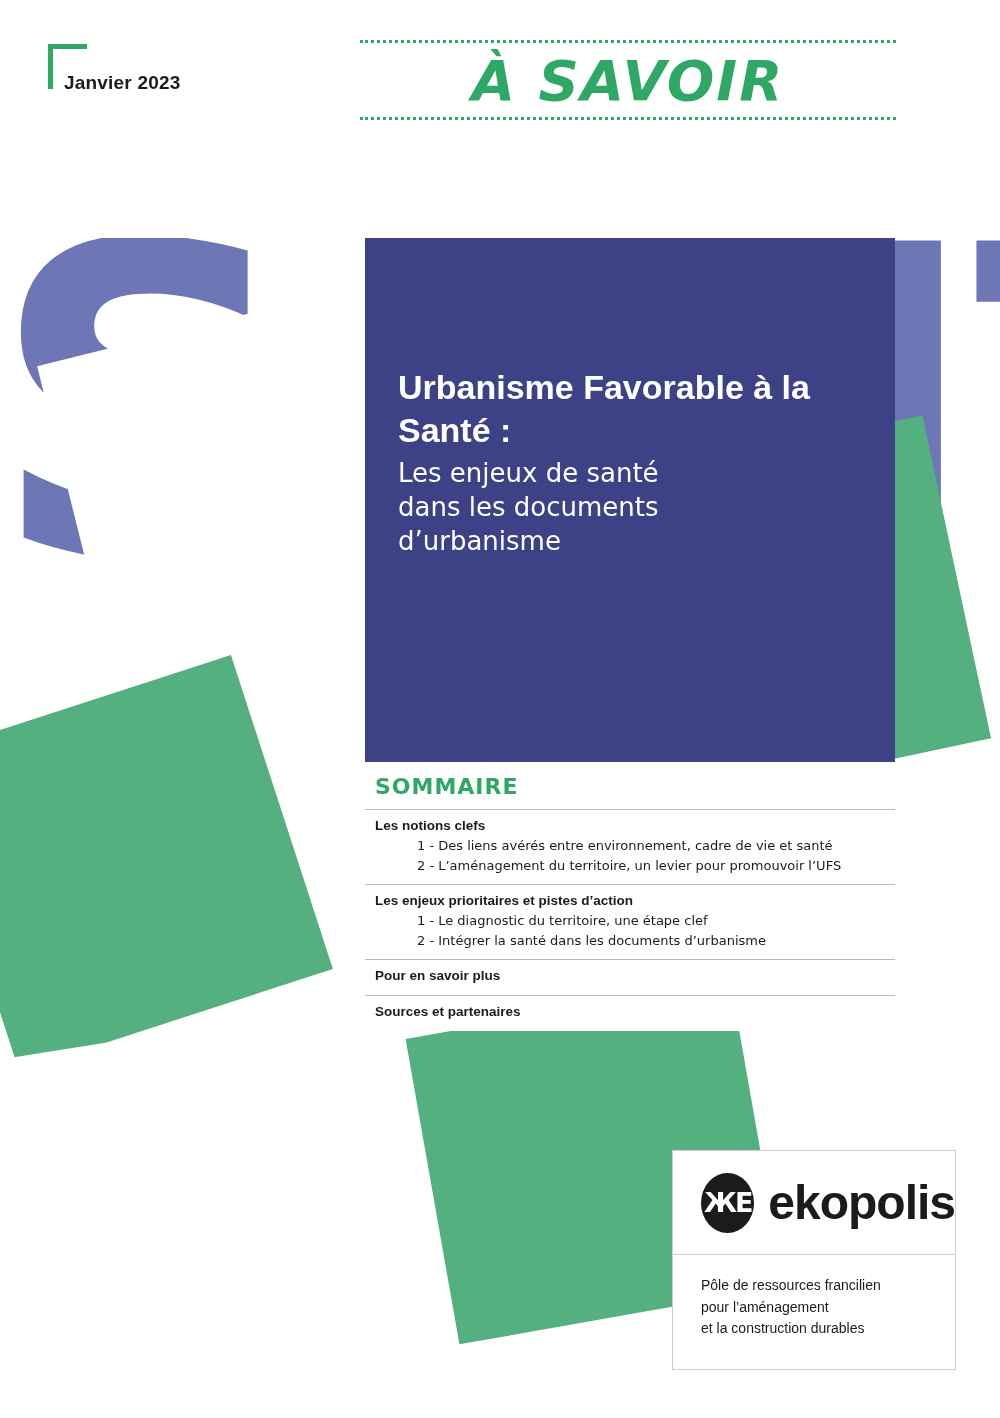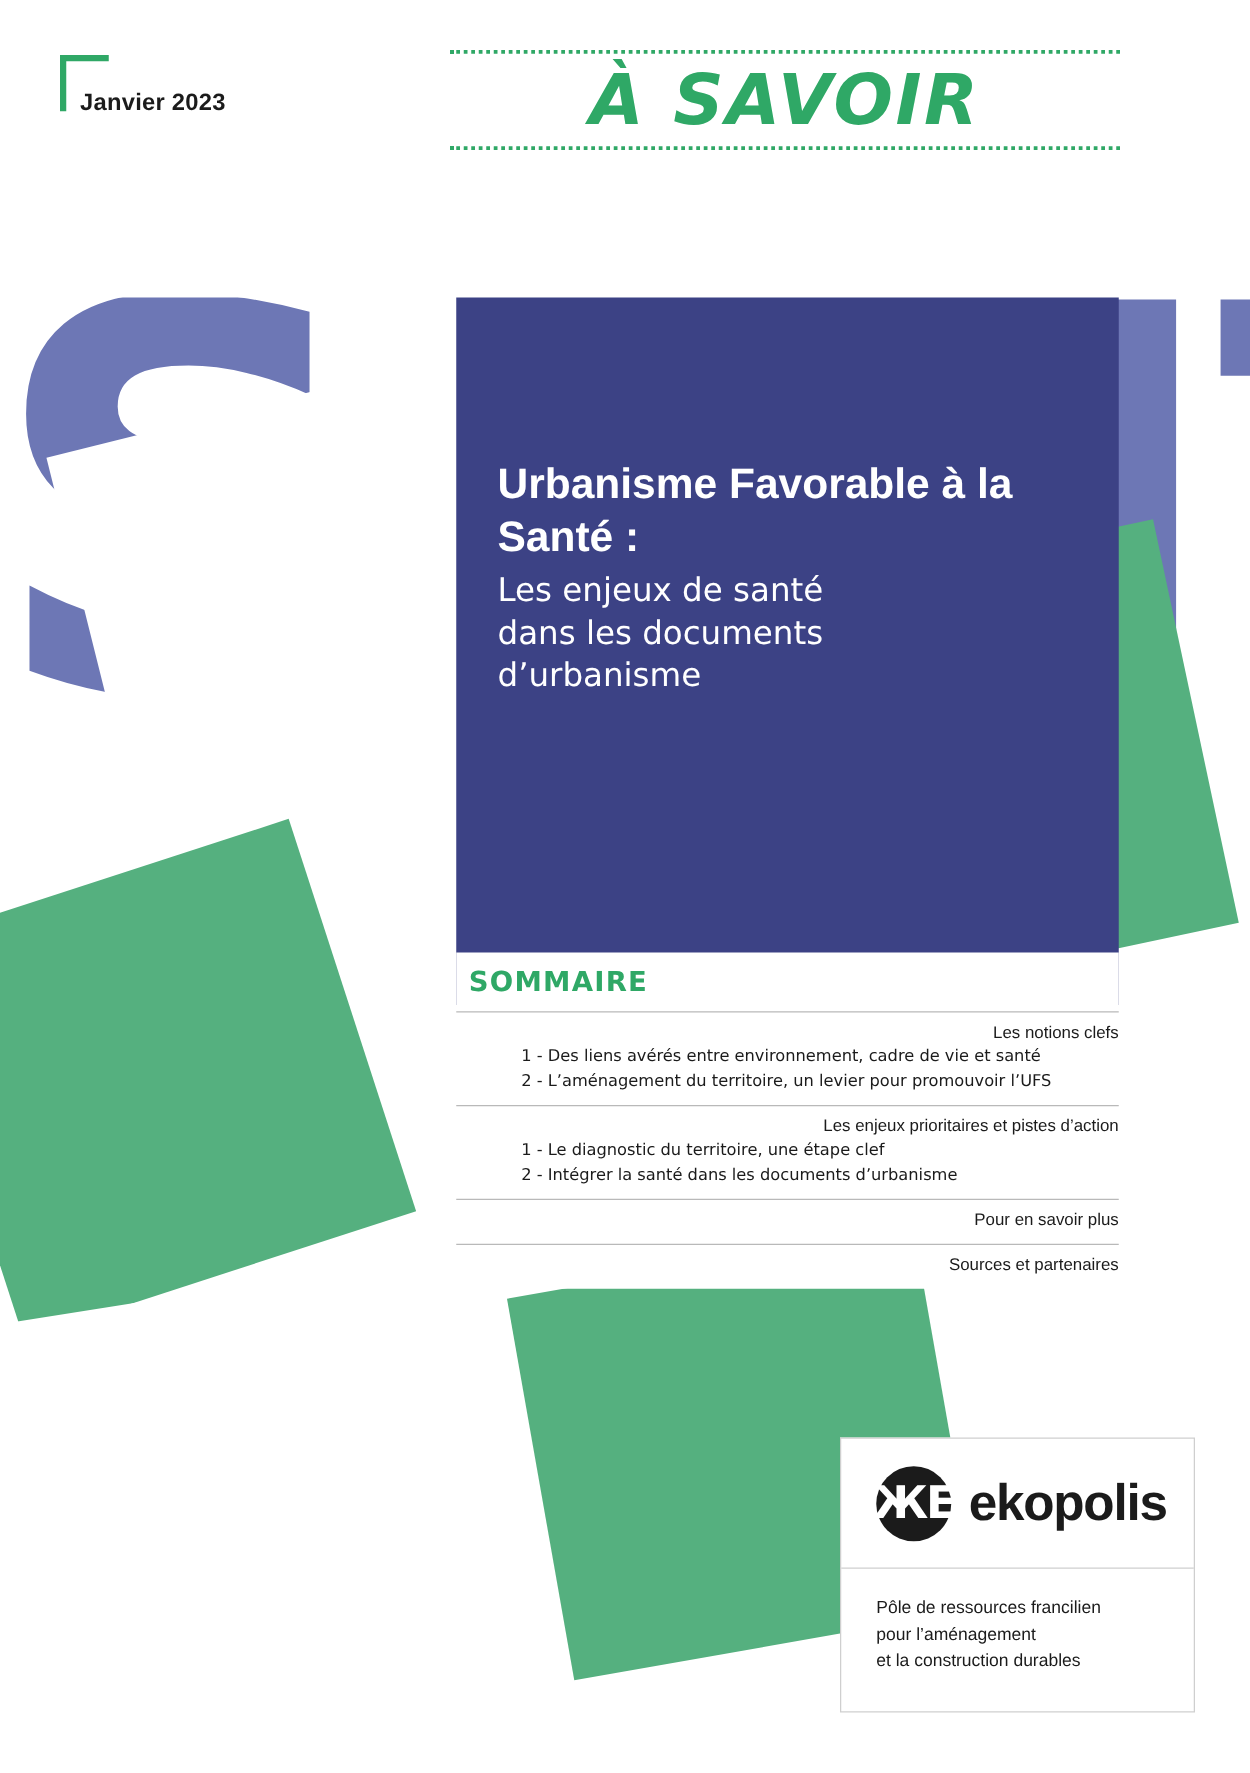"Les notions clefs" .block-title { font-weight: 400 -> 700; text-align: right -> none }
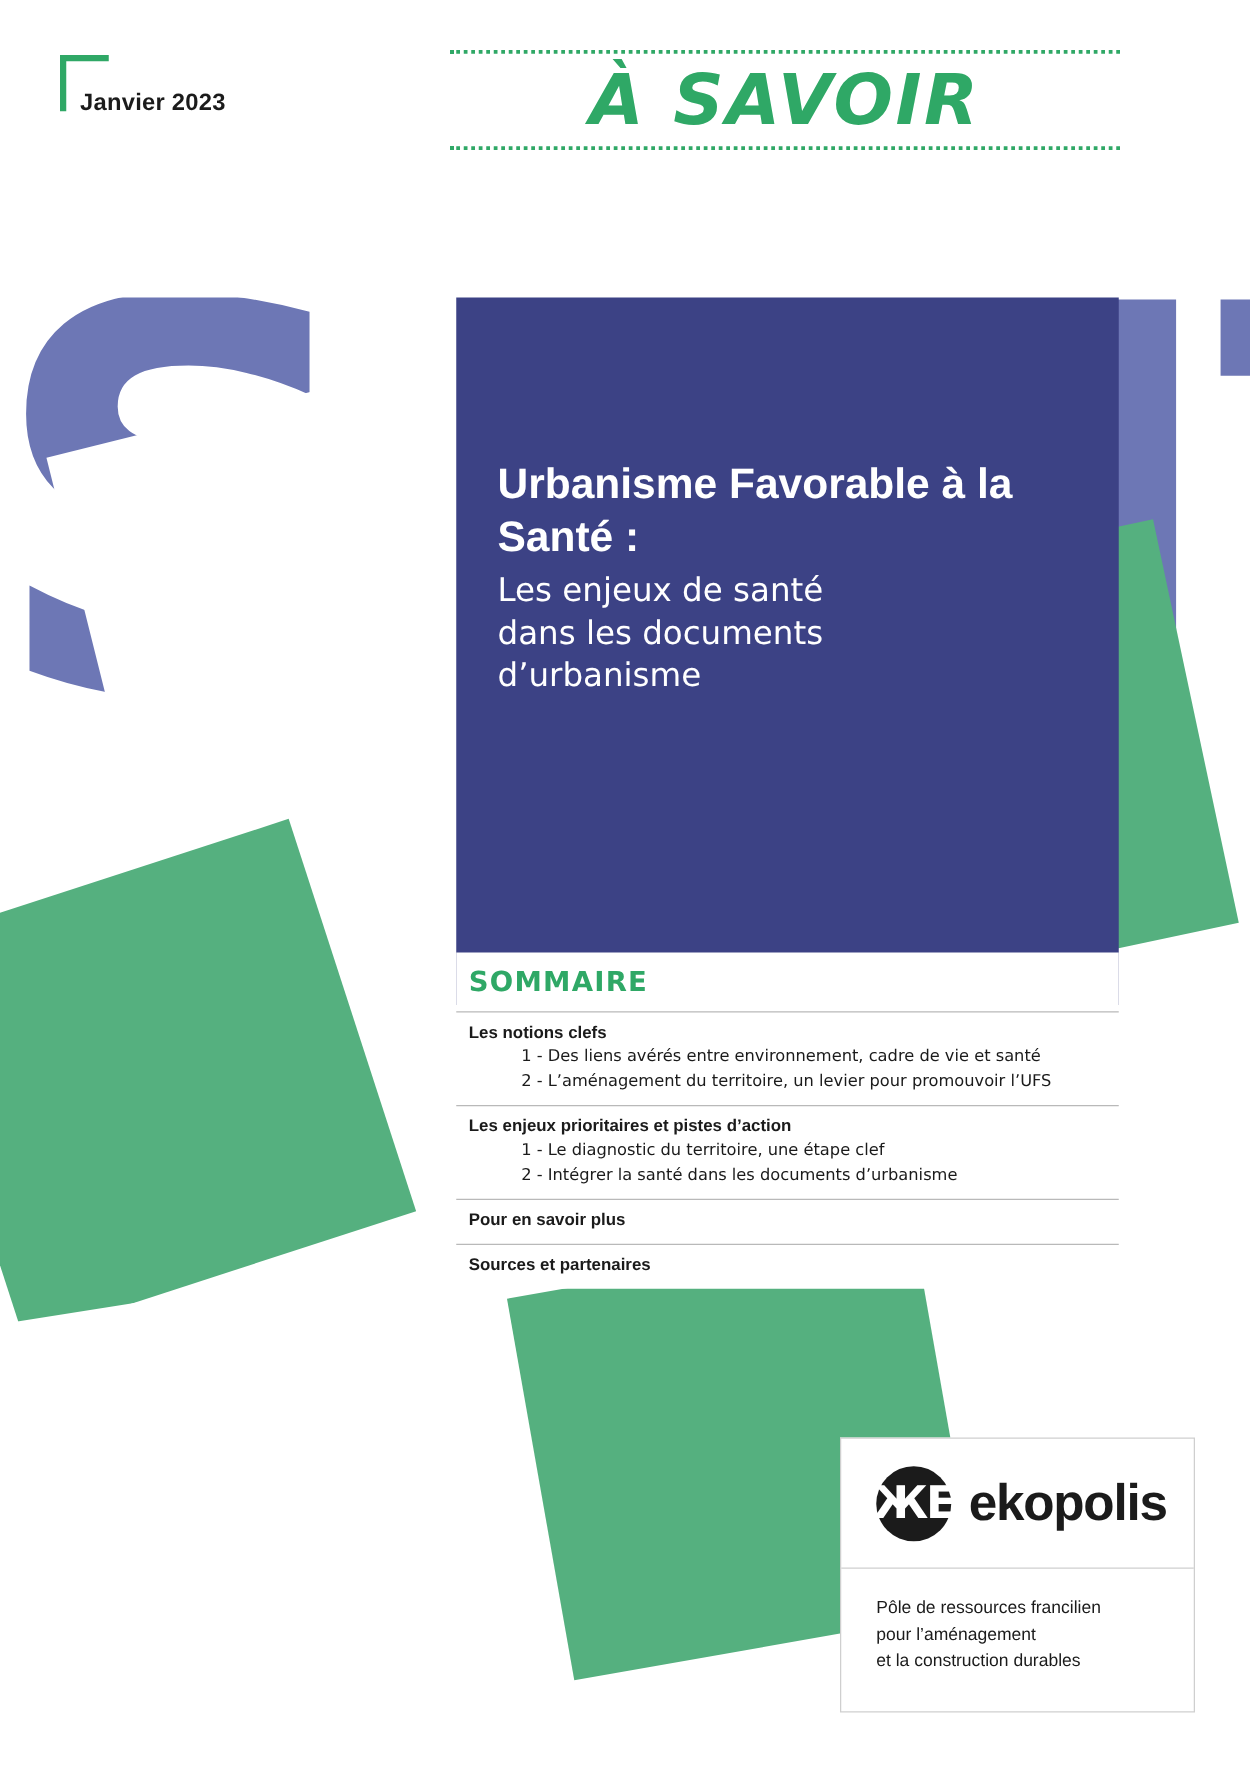"ЖE" .logo-mark { font-size: 36px -> 27px }
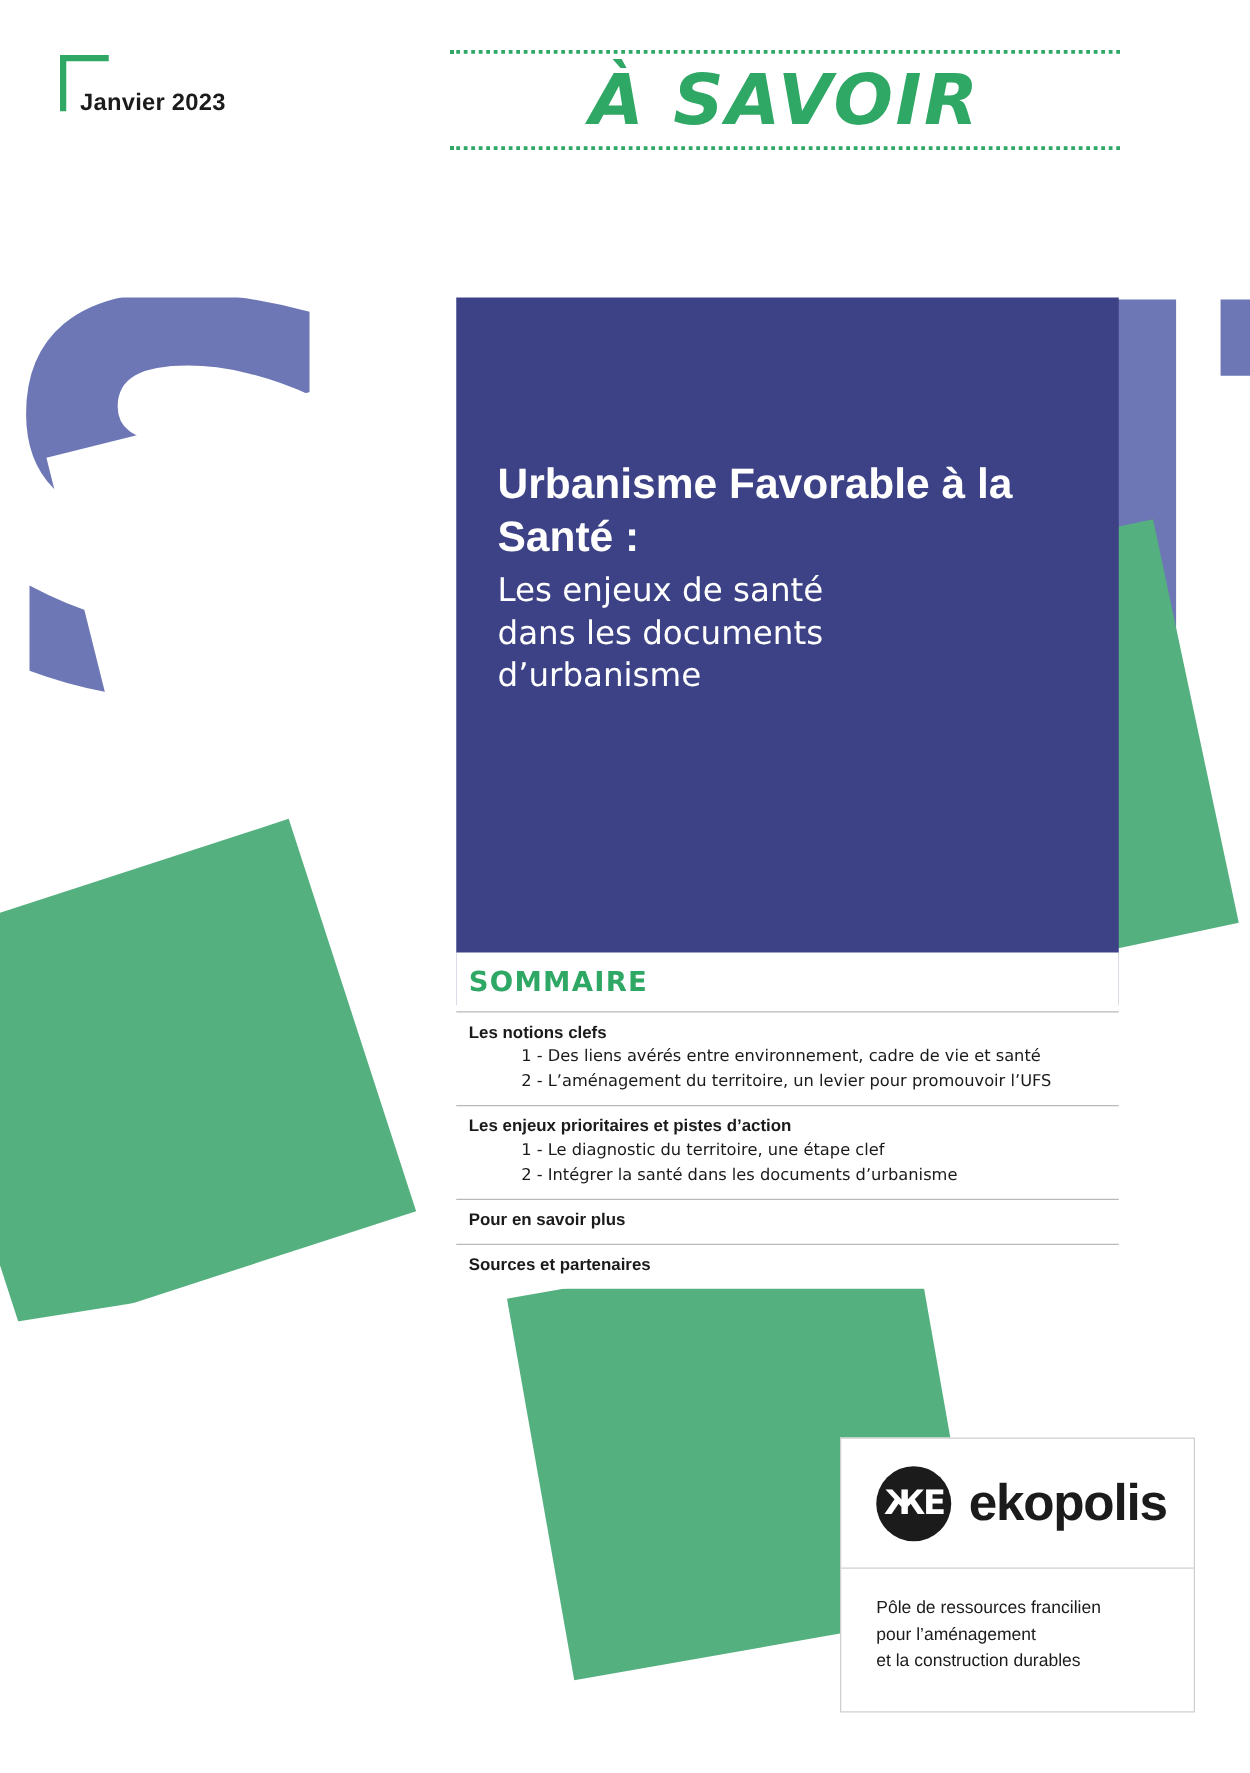"ekopolis" .logo-word { font-size: 41px -> 48px }
